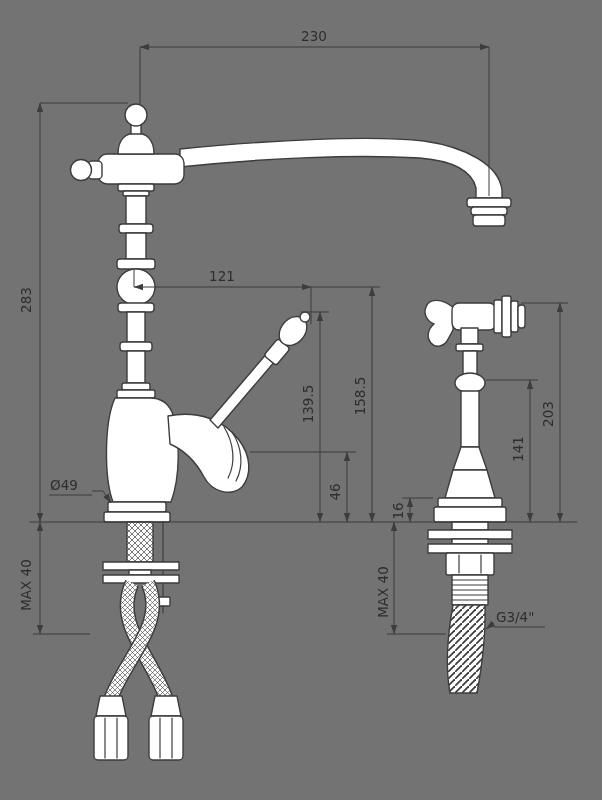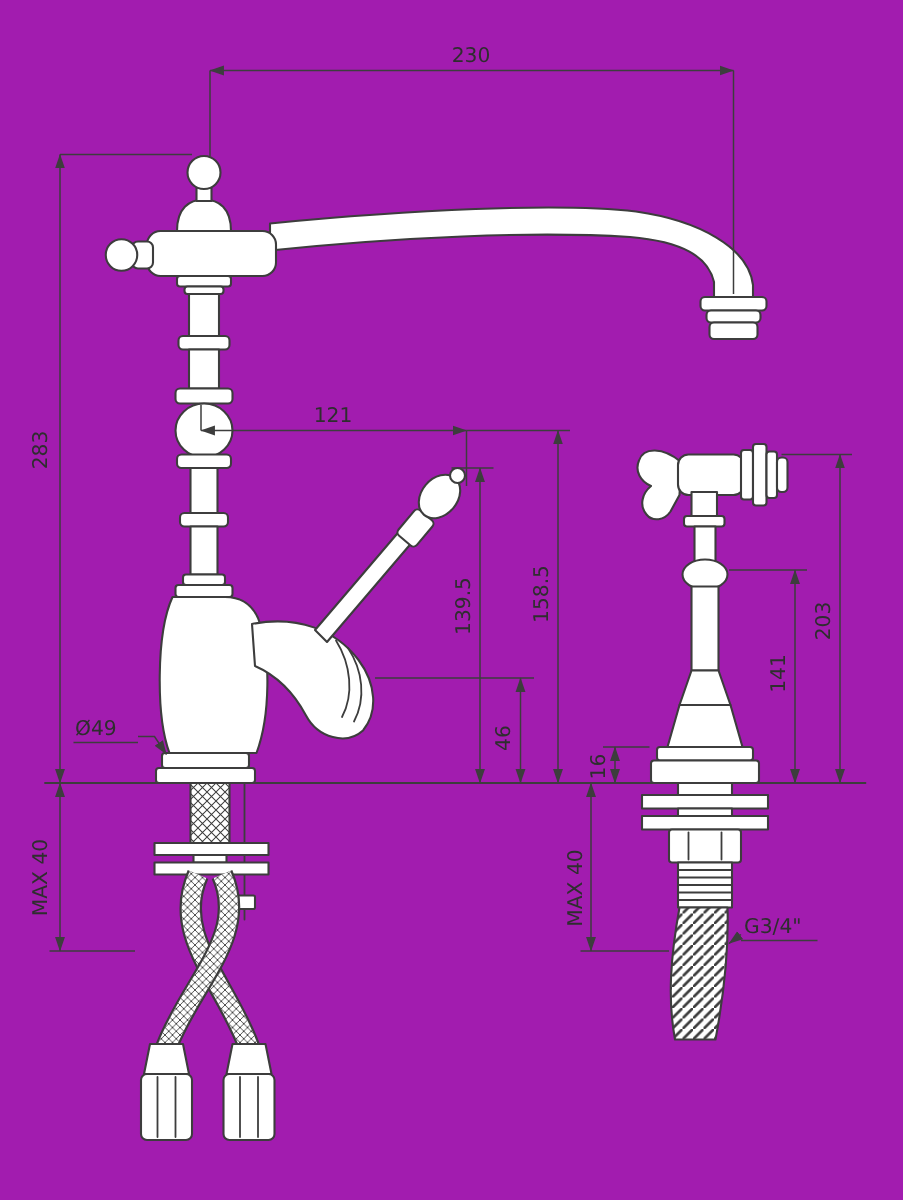"230" .sheet { background: #a21caf -> #737373 }
